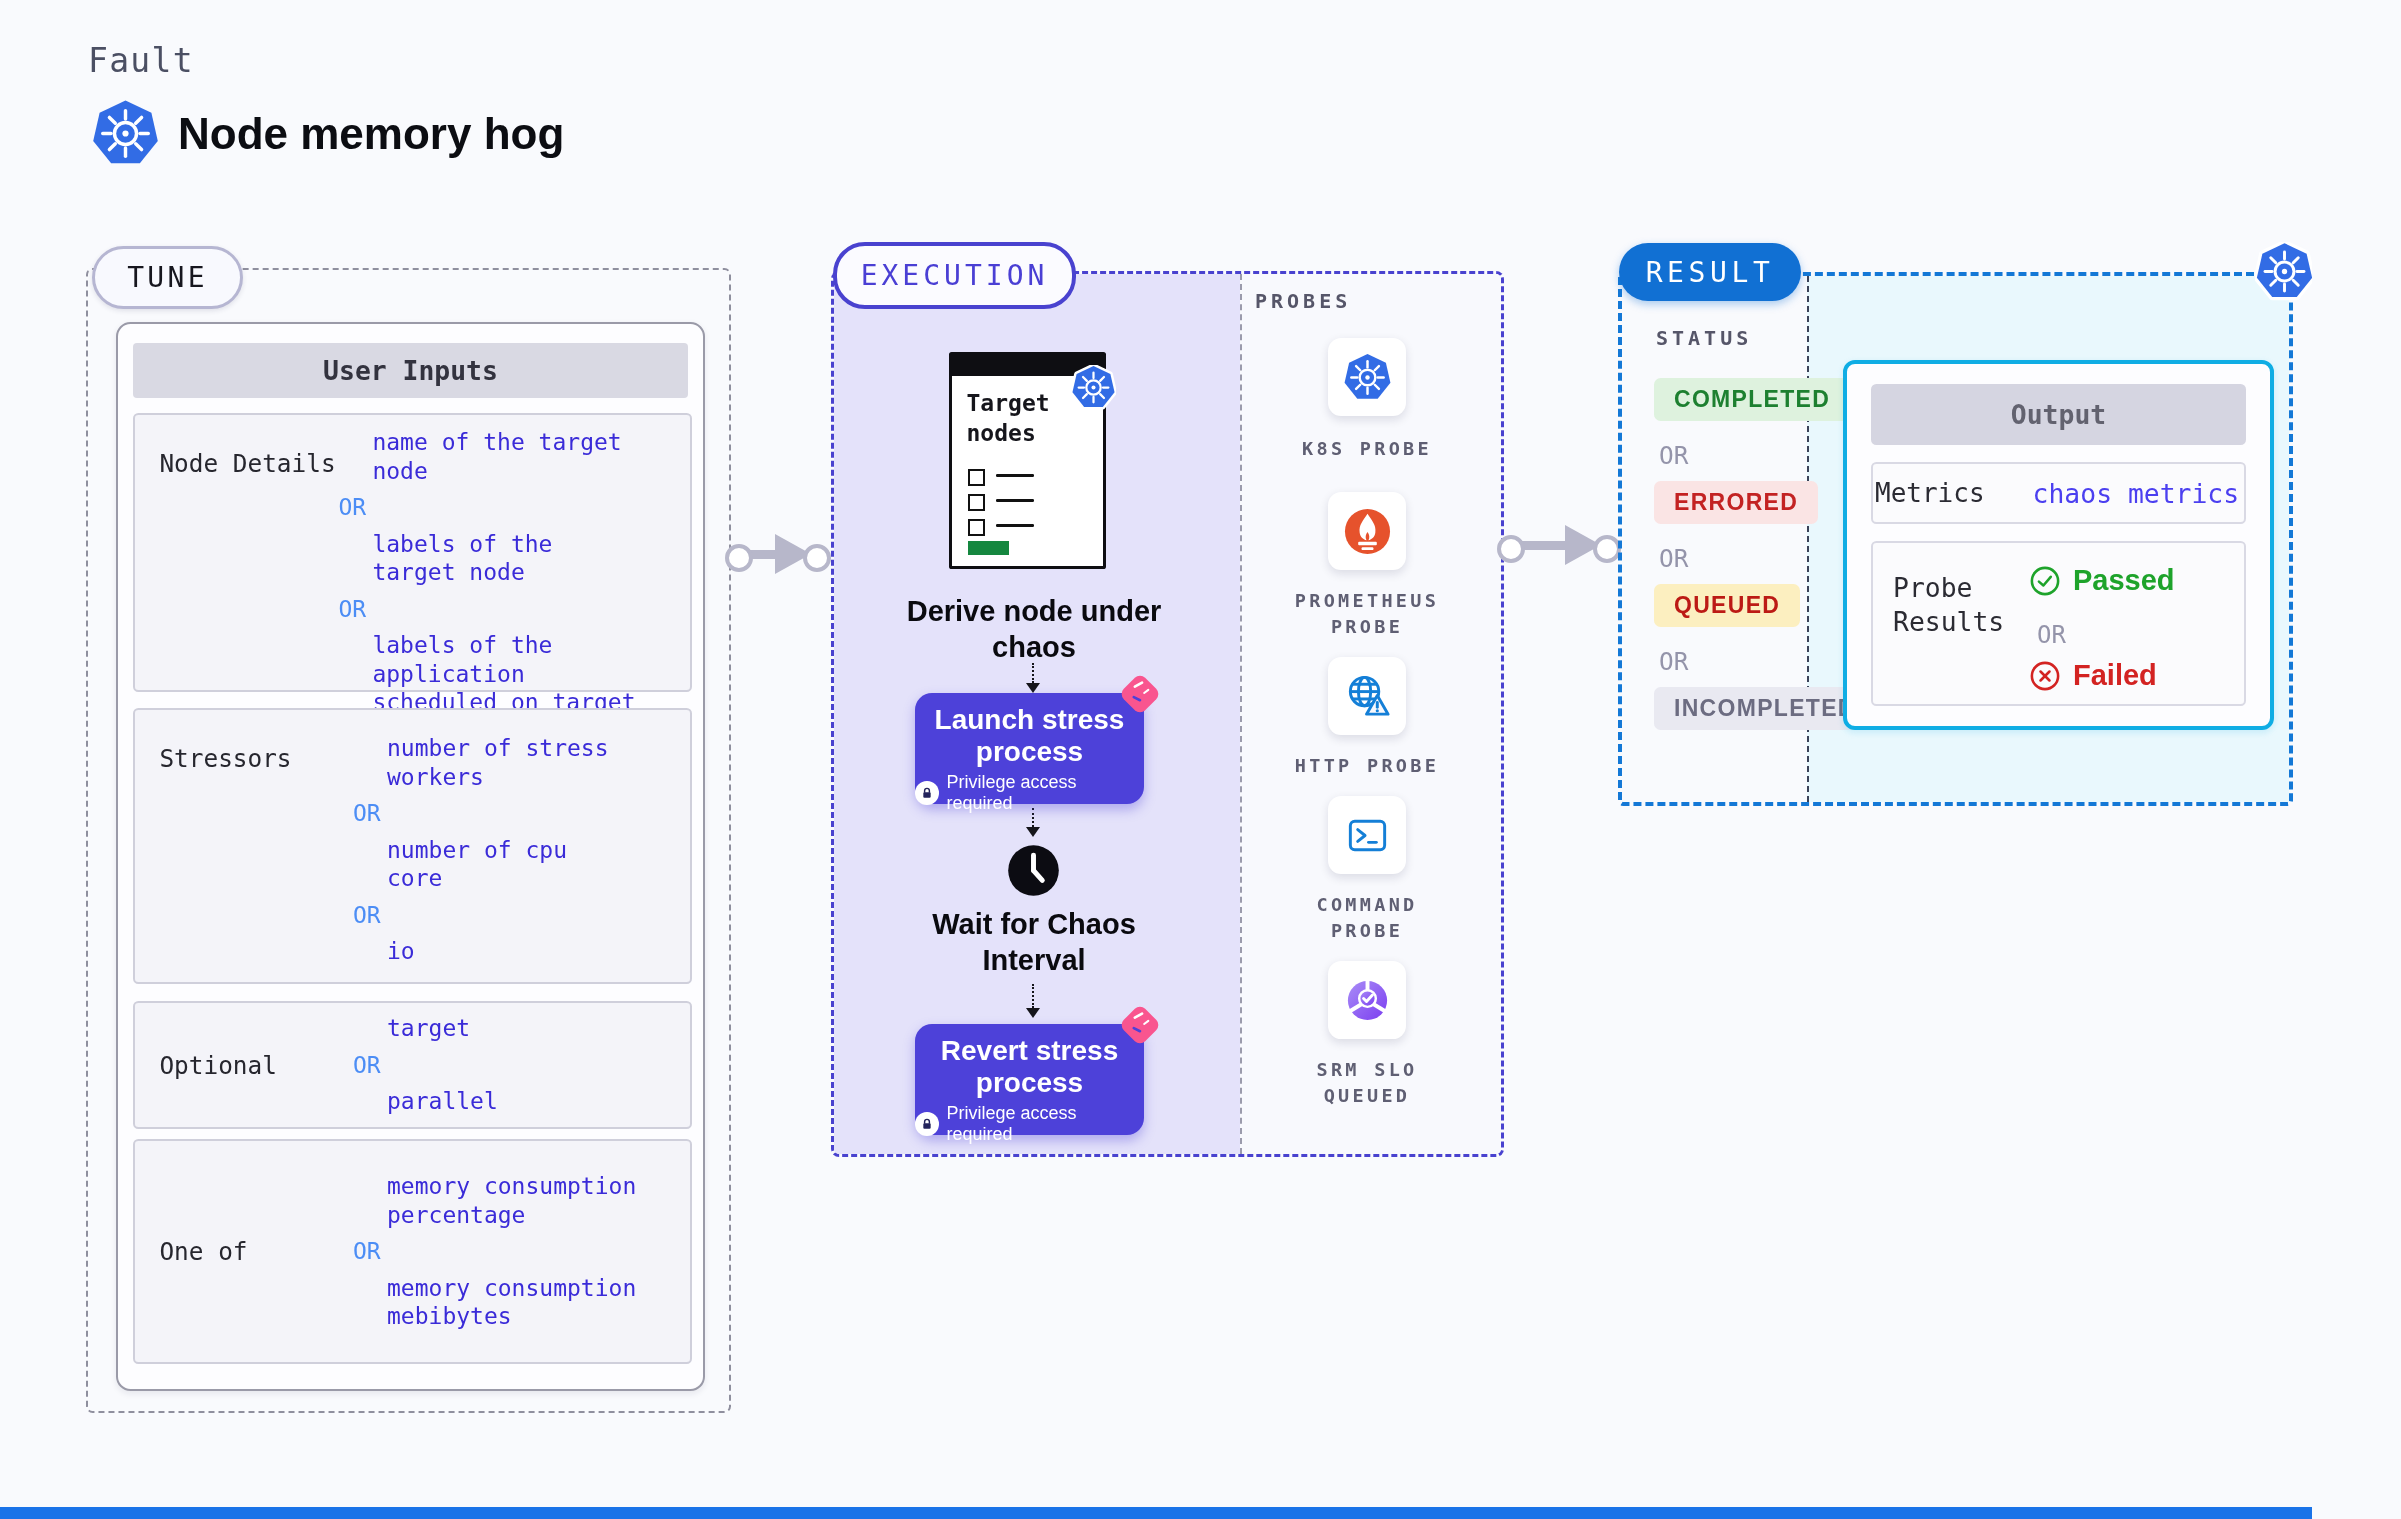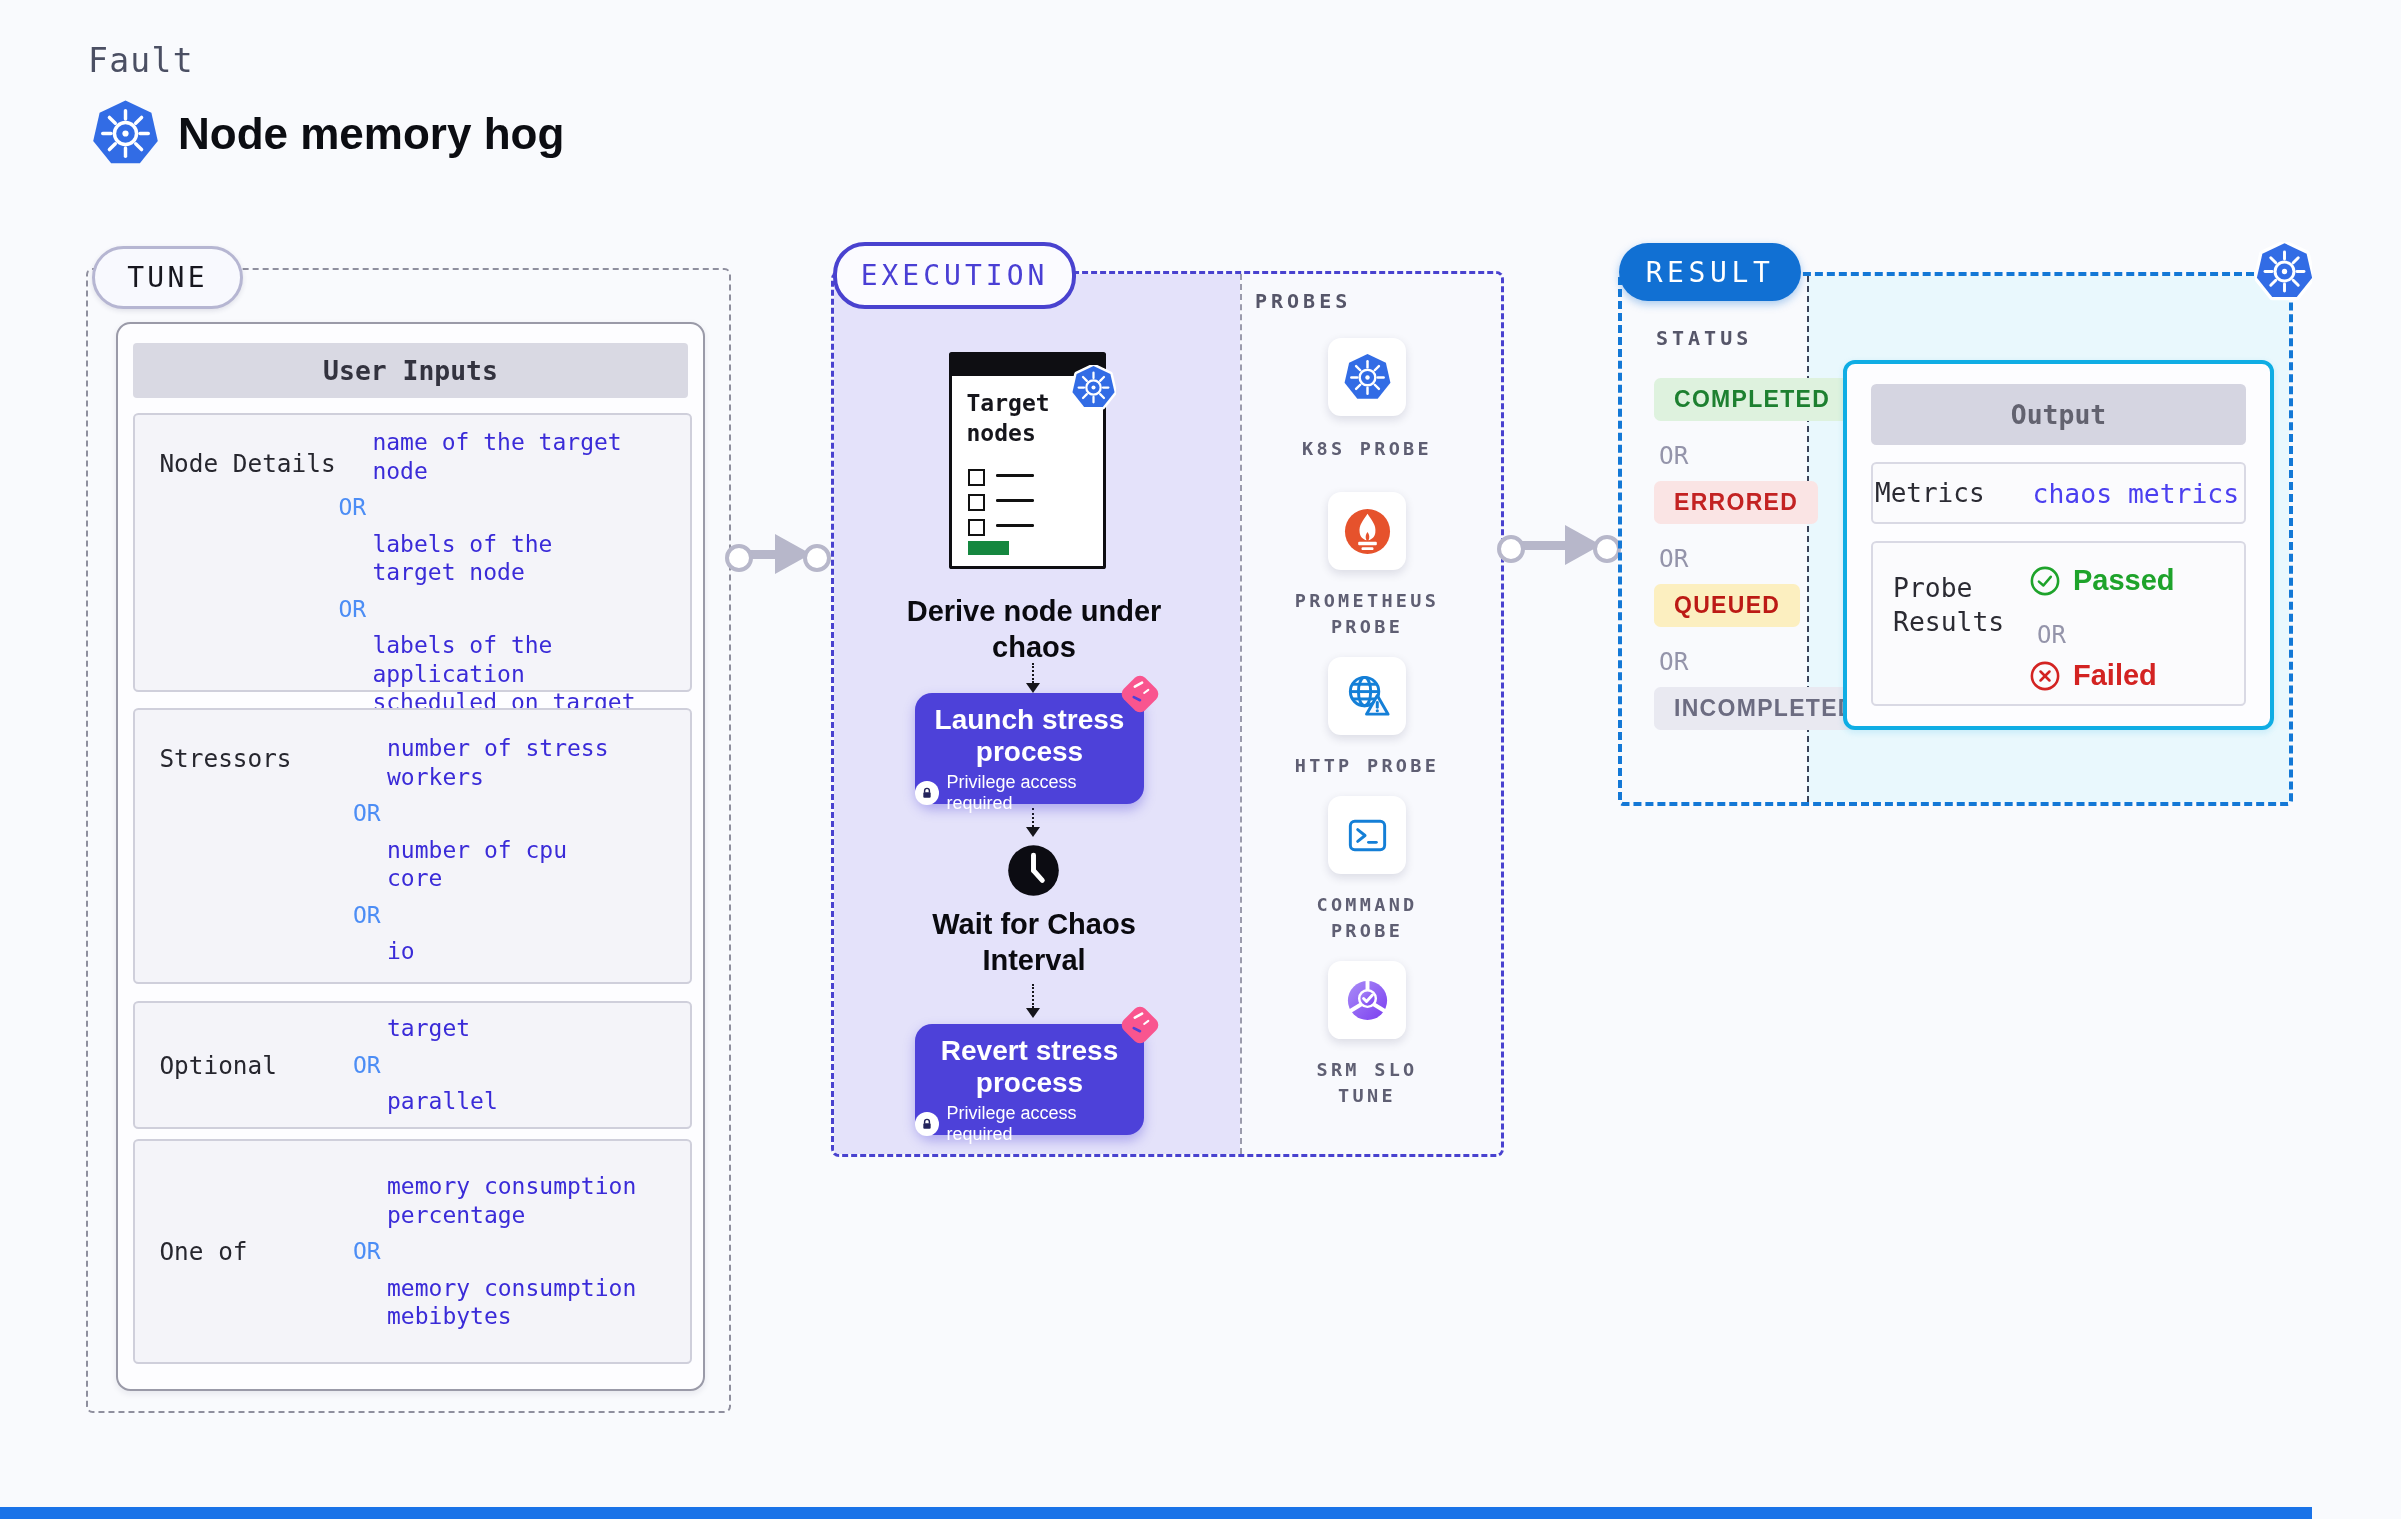"SRM SLO" div.plabel { text: TUNE -> QUEUED }
